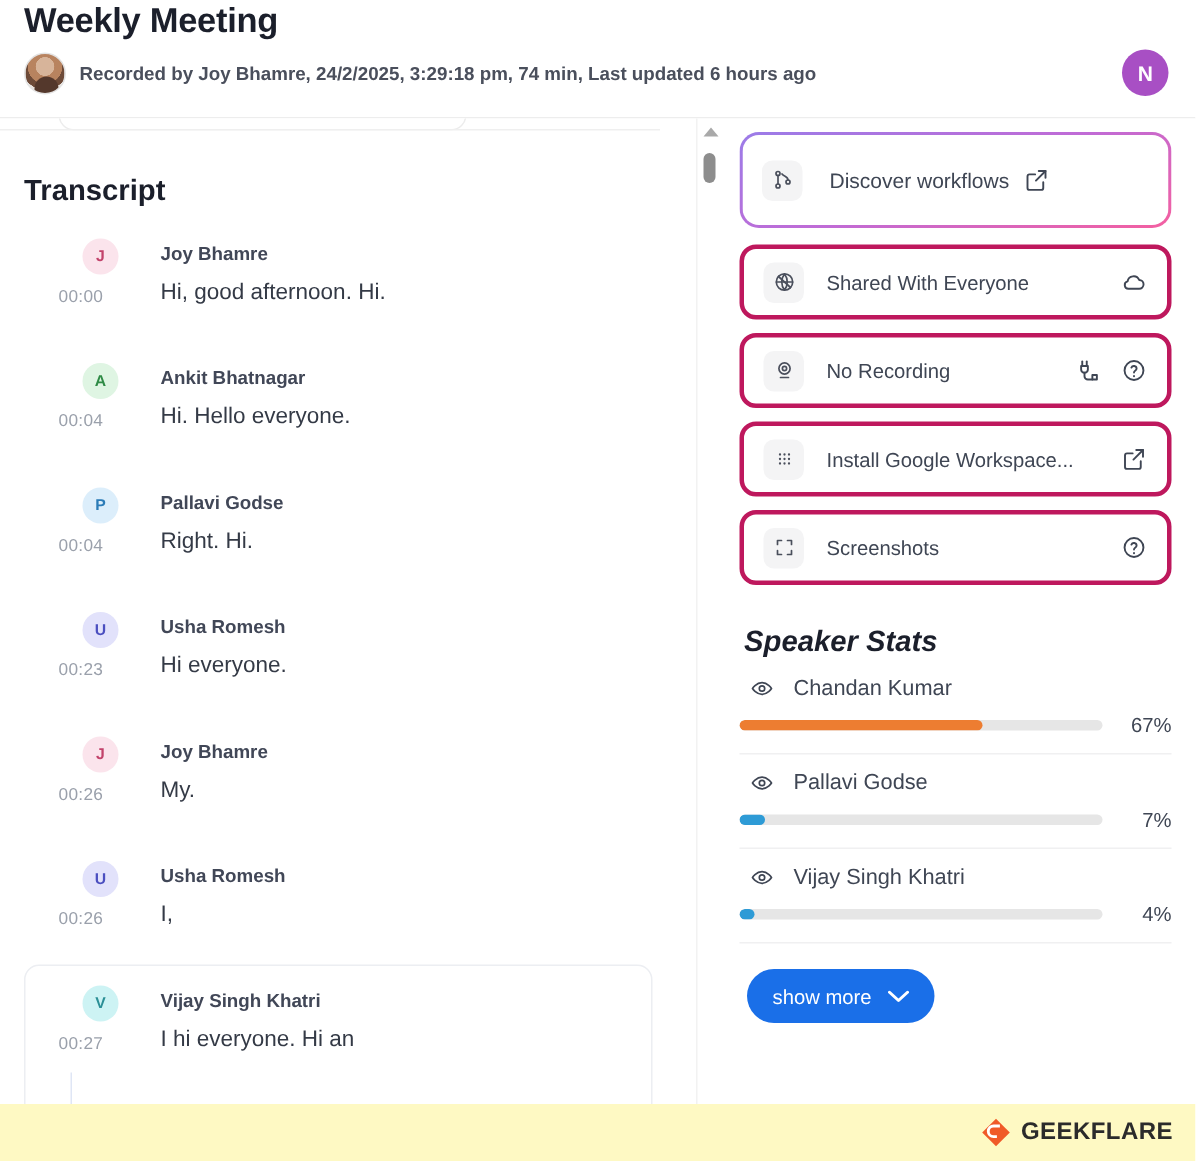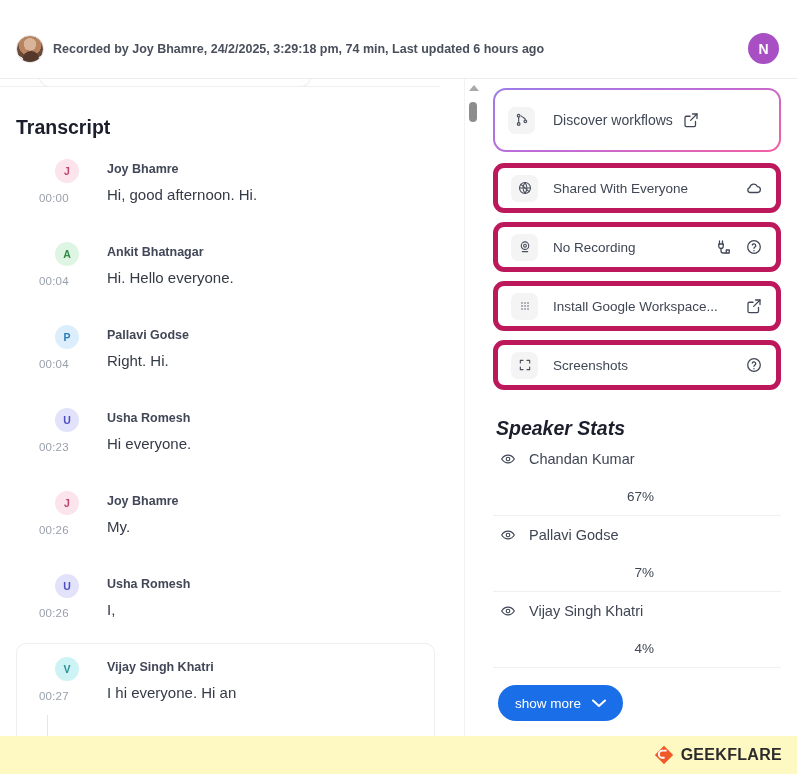"Weekly Meeting" div.meeting-title { html: none -> <div>Weekly Meeting</div> }
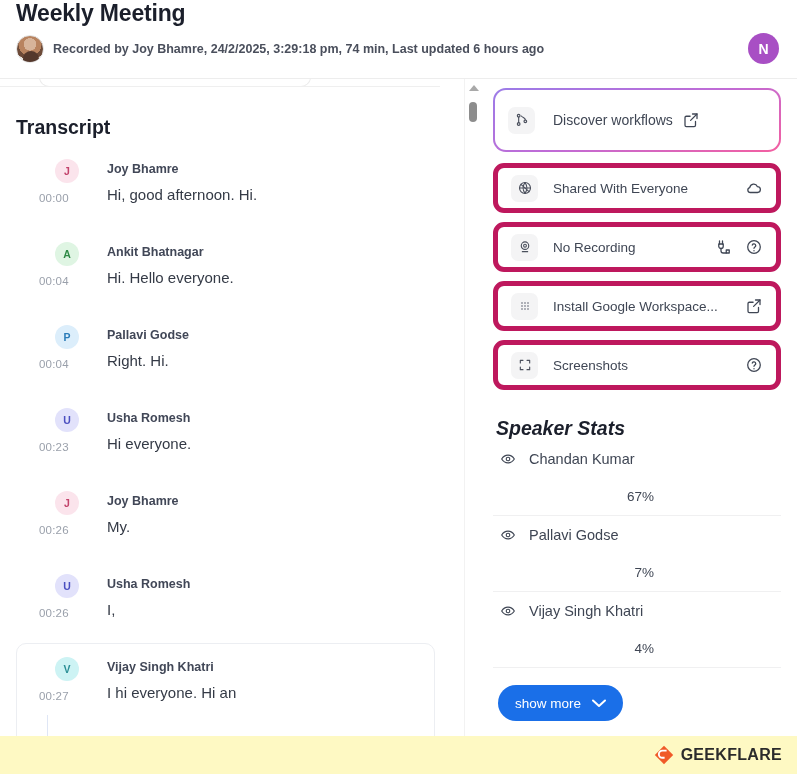"Shared With Everyone" .side-card { border: 5px solid #be185d -> 3px solid #be185d }
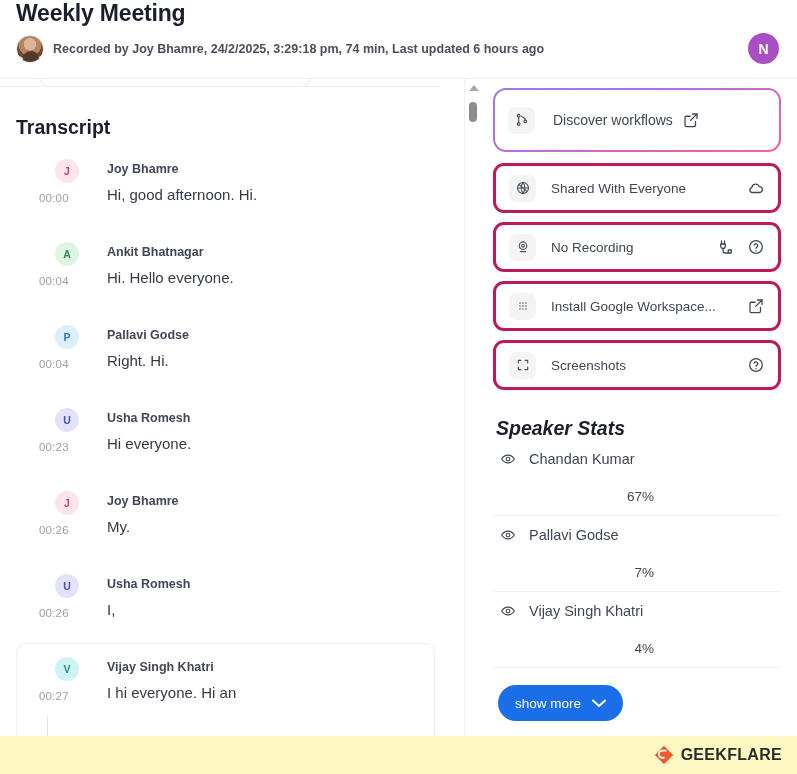"67%" .stat-bar-row { flex-direction: column -> none; gap: 6px -> 12px }
